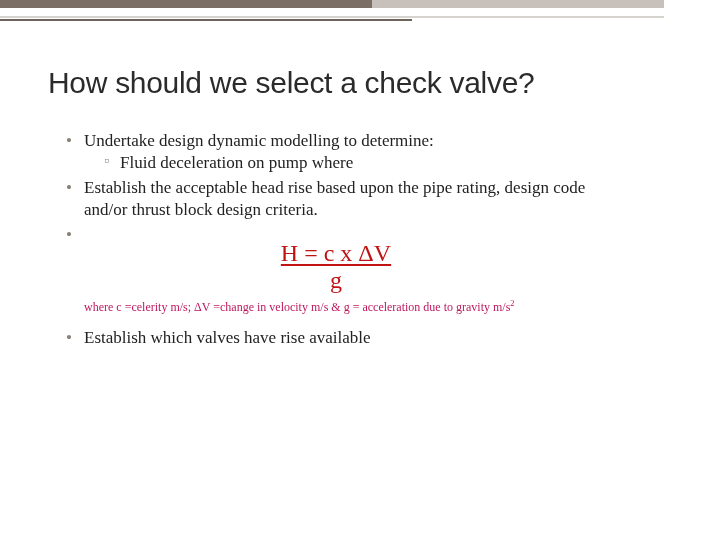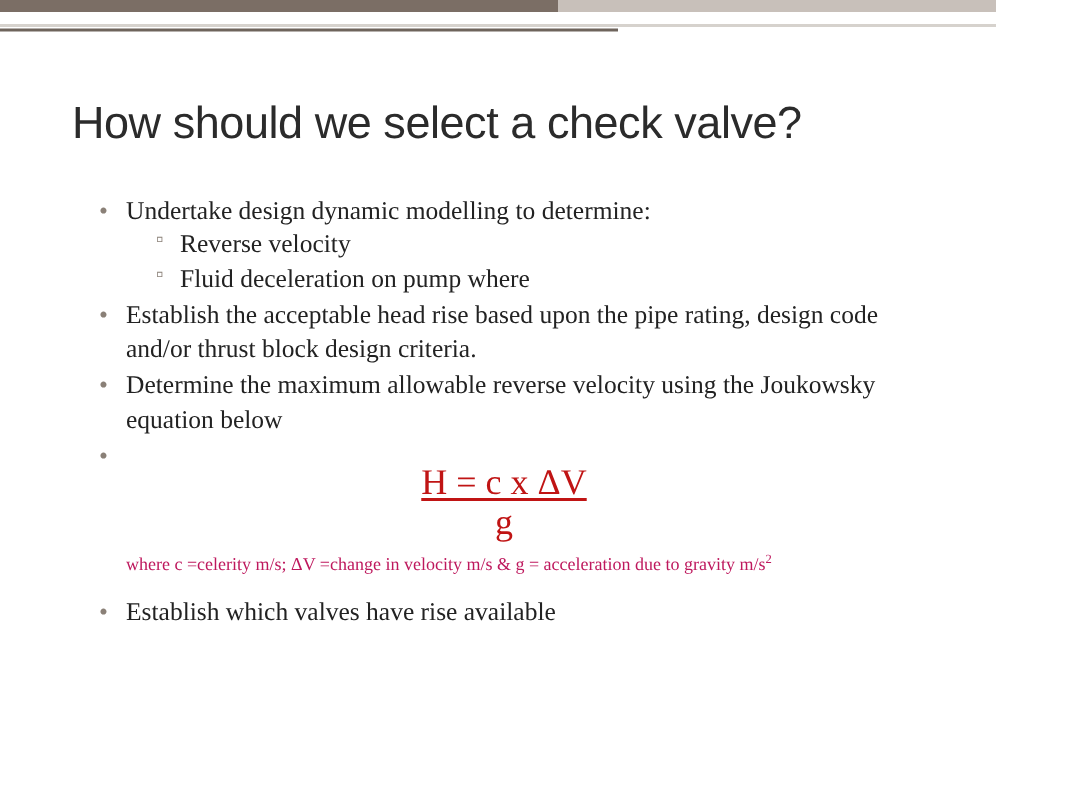"Reverse velocity" li { html: <li>Reverse velocity</li> -> none }
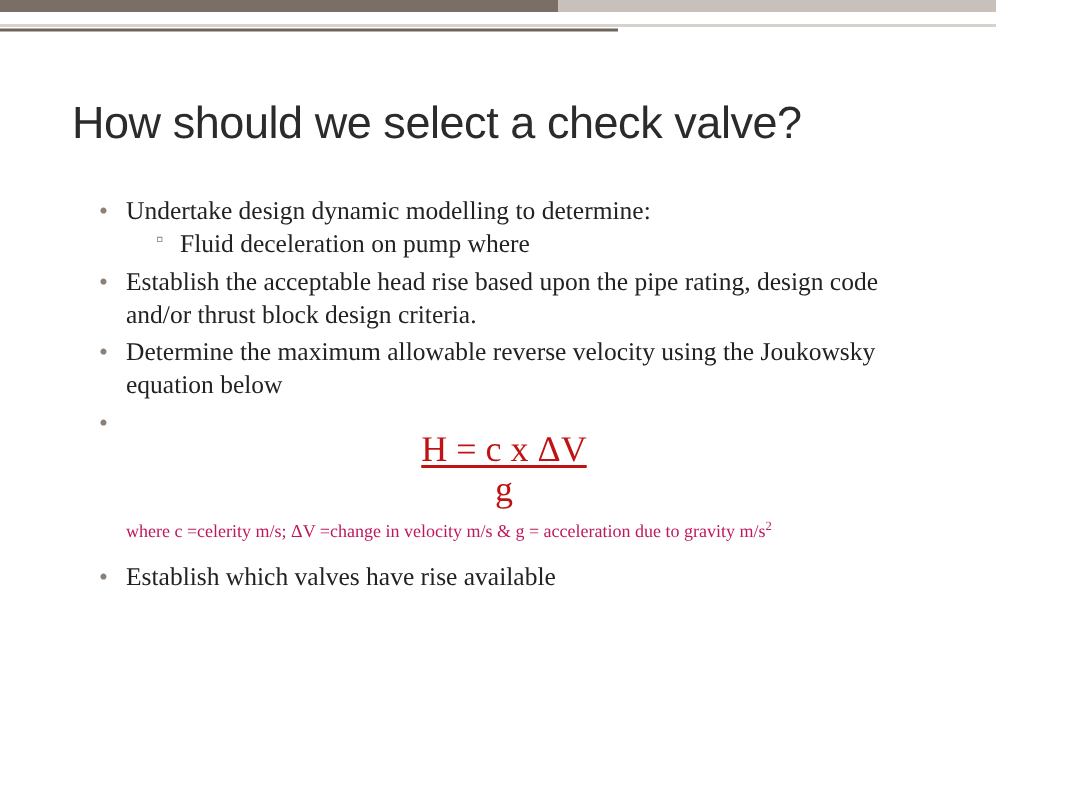"Determine the maximum allowable reverse" li { html: <li>Determine the maximum allowable reverse velocity using the Joukowsky equation below</li> -> none }
